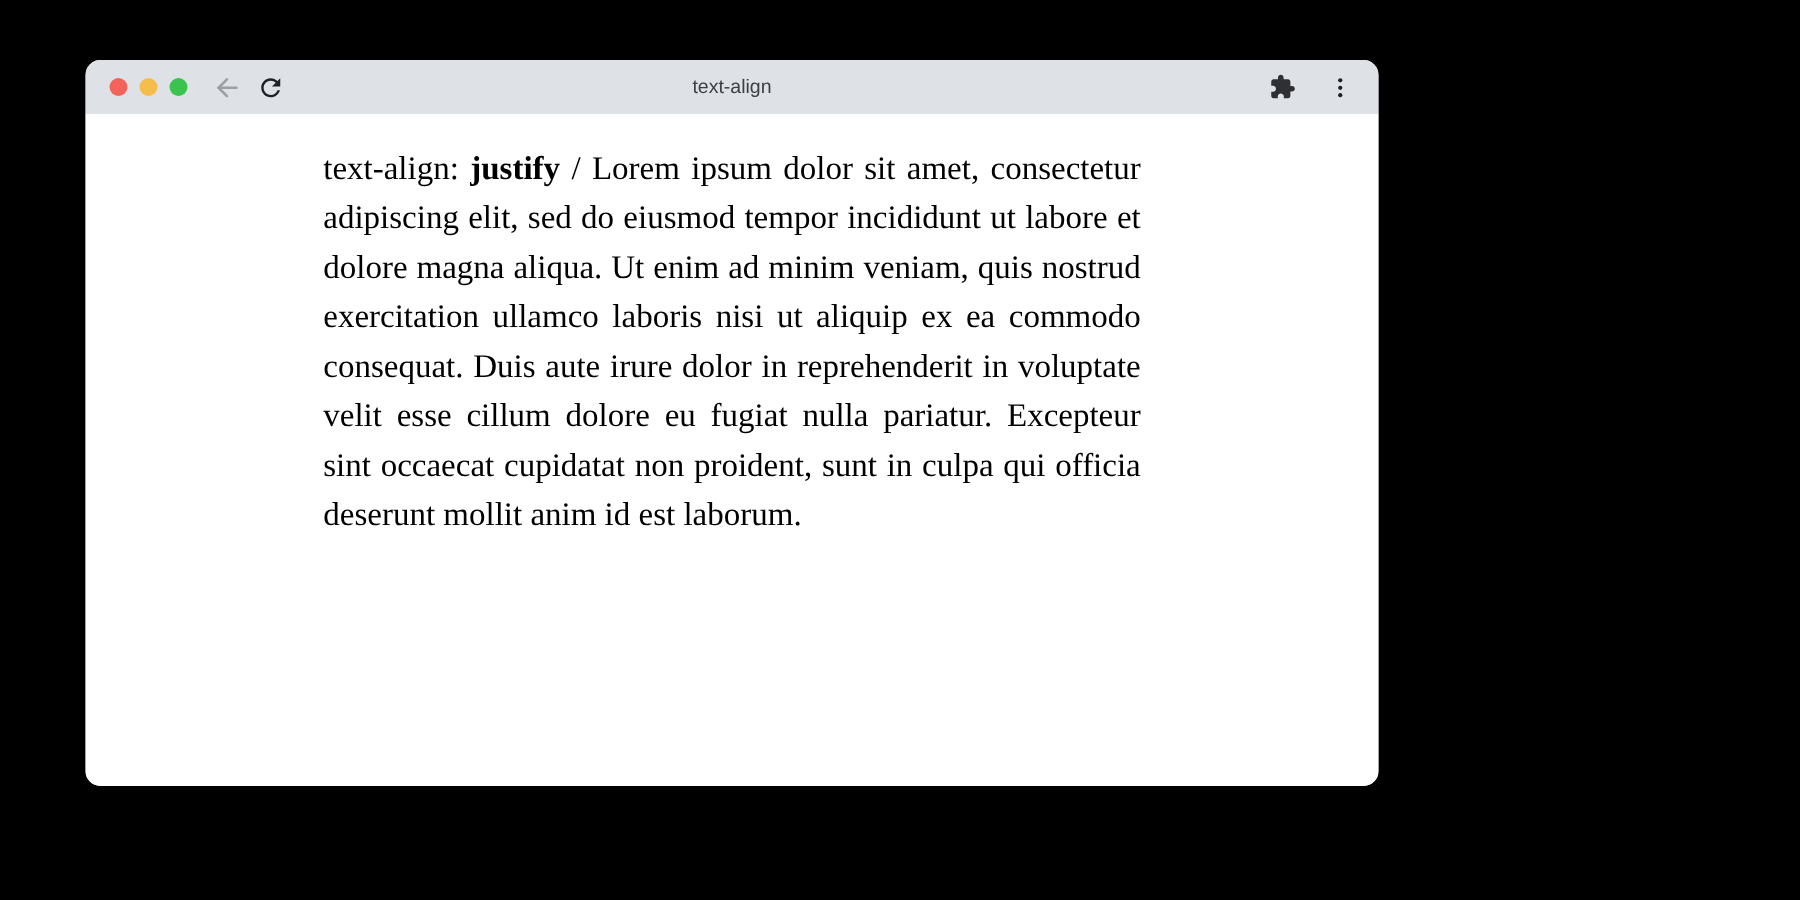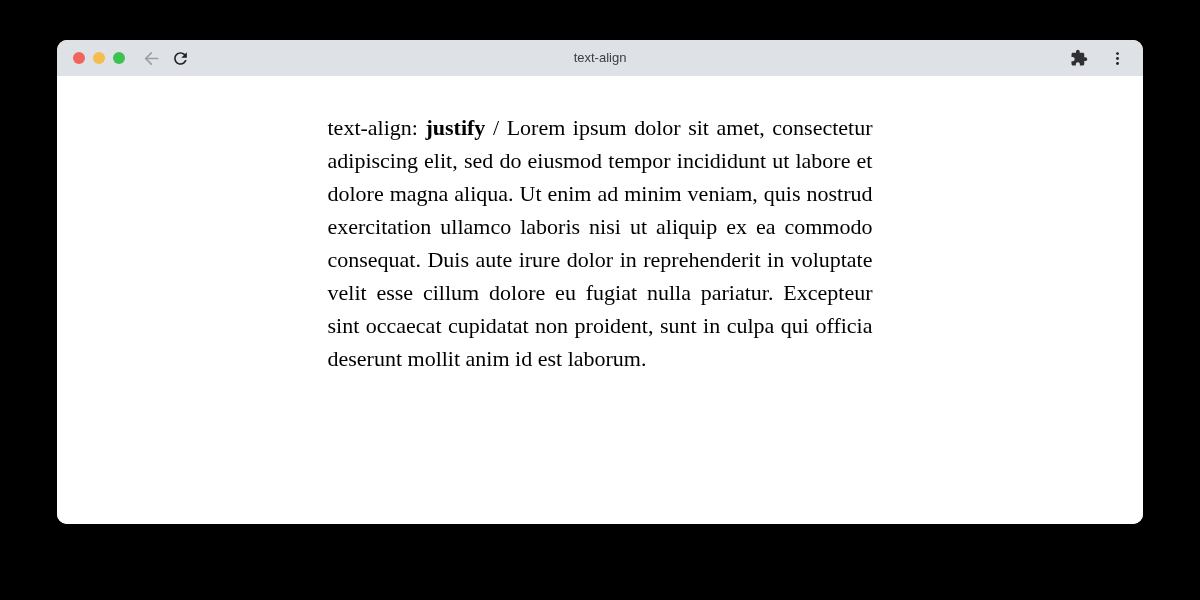"text-align" .browser-window { width: 1086px -> 862px }
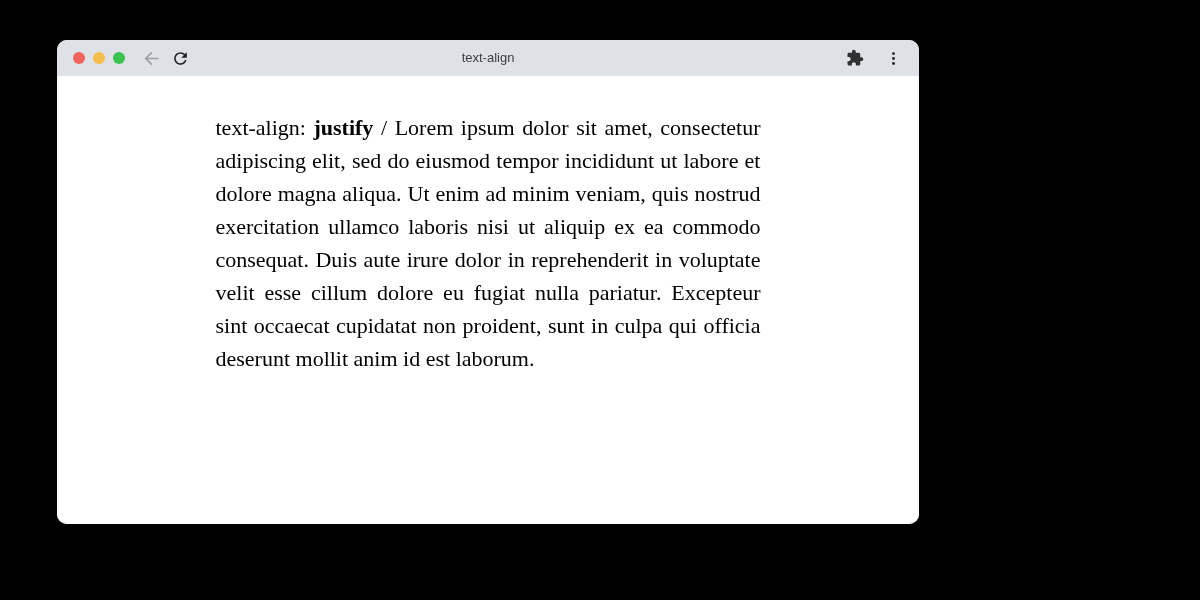"text-align: justify / Lorem ipsum" .content { padding-top: 35px -> 19px }
